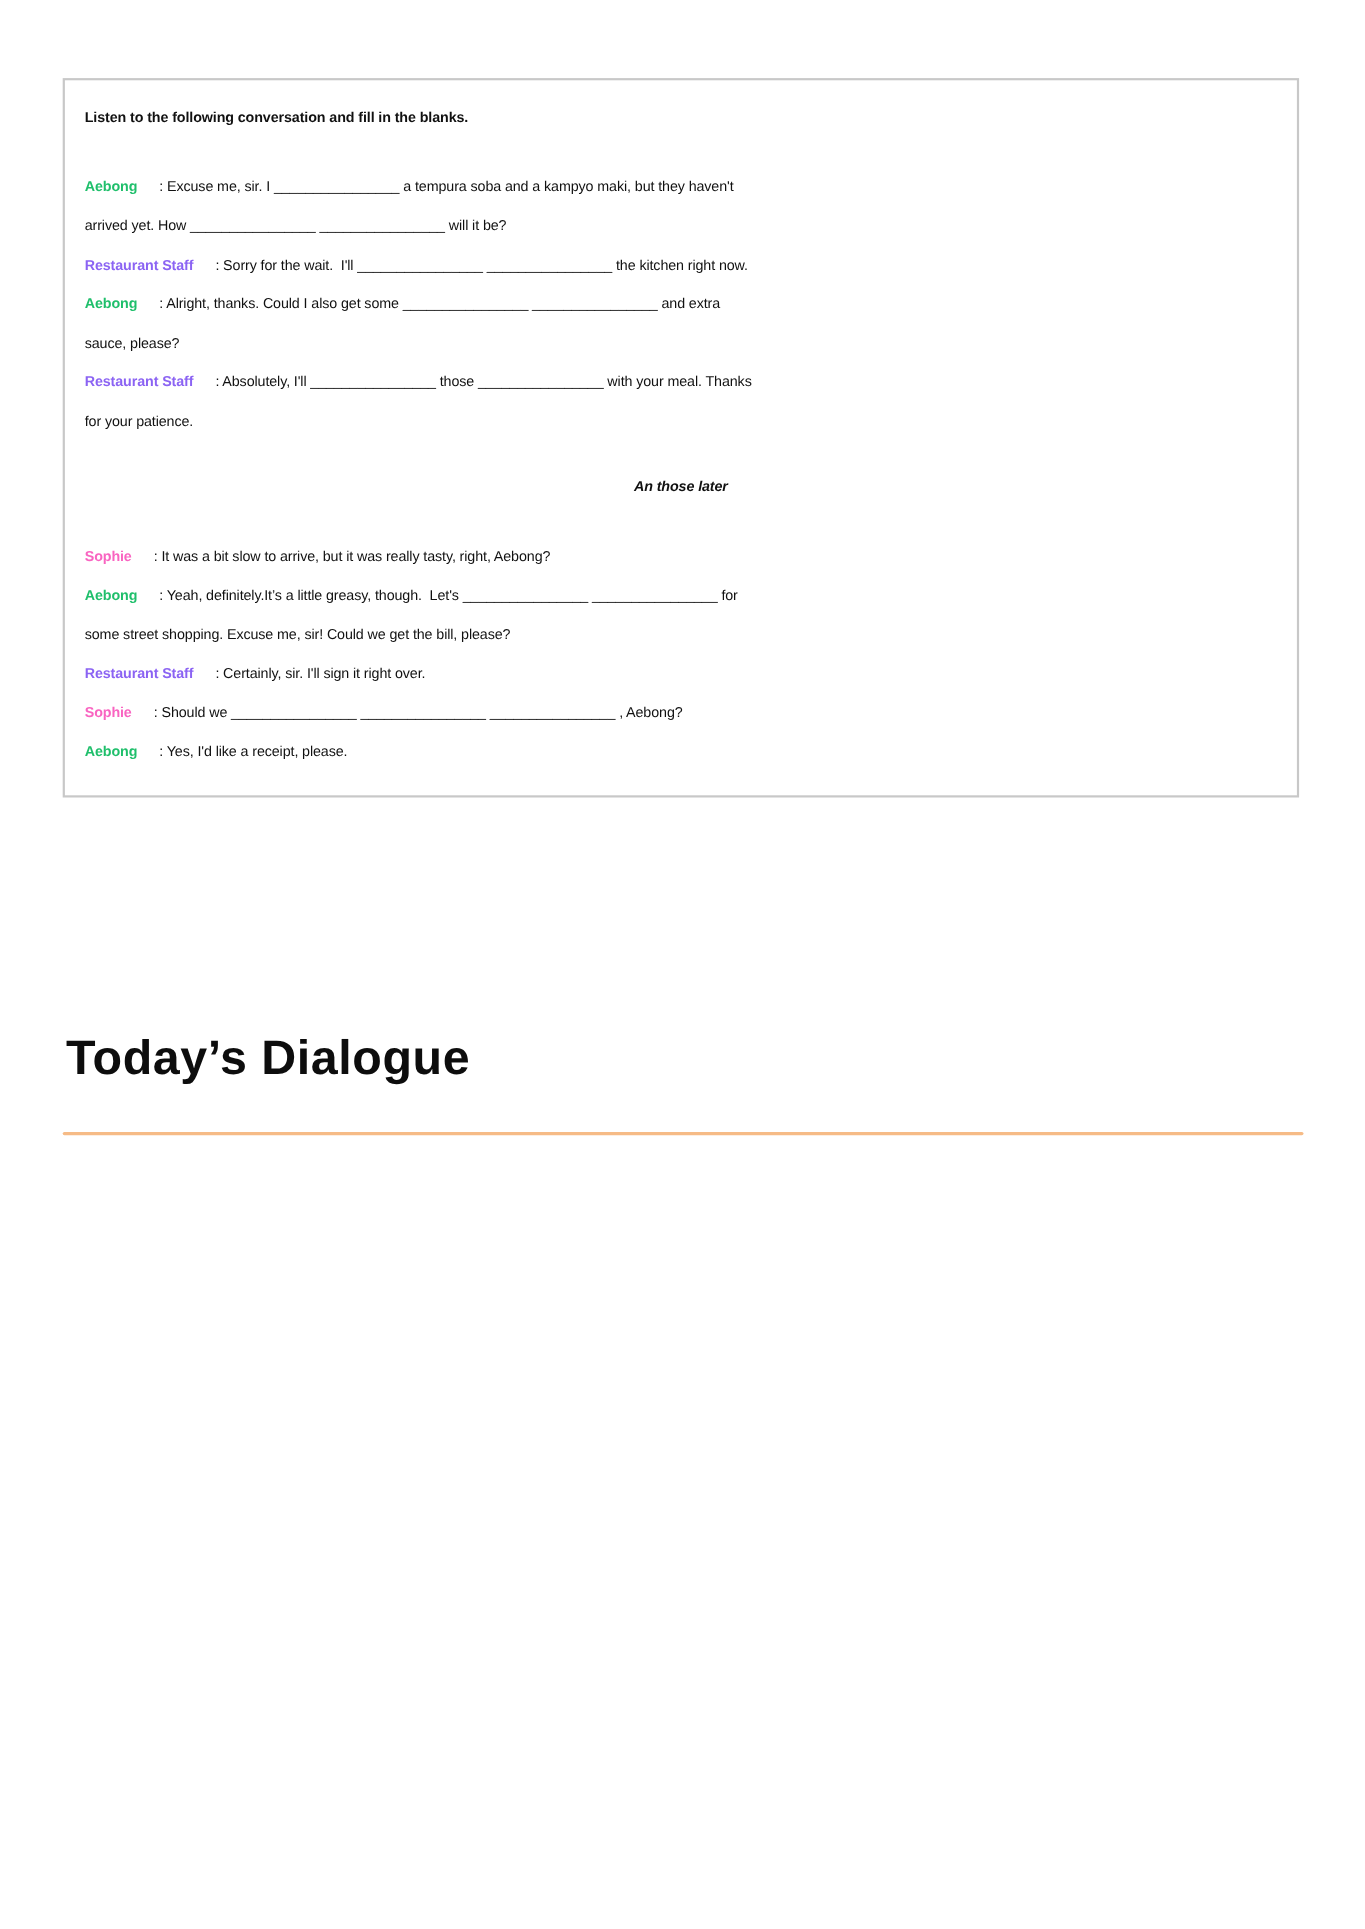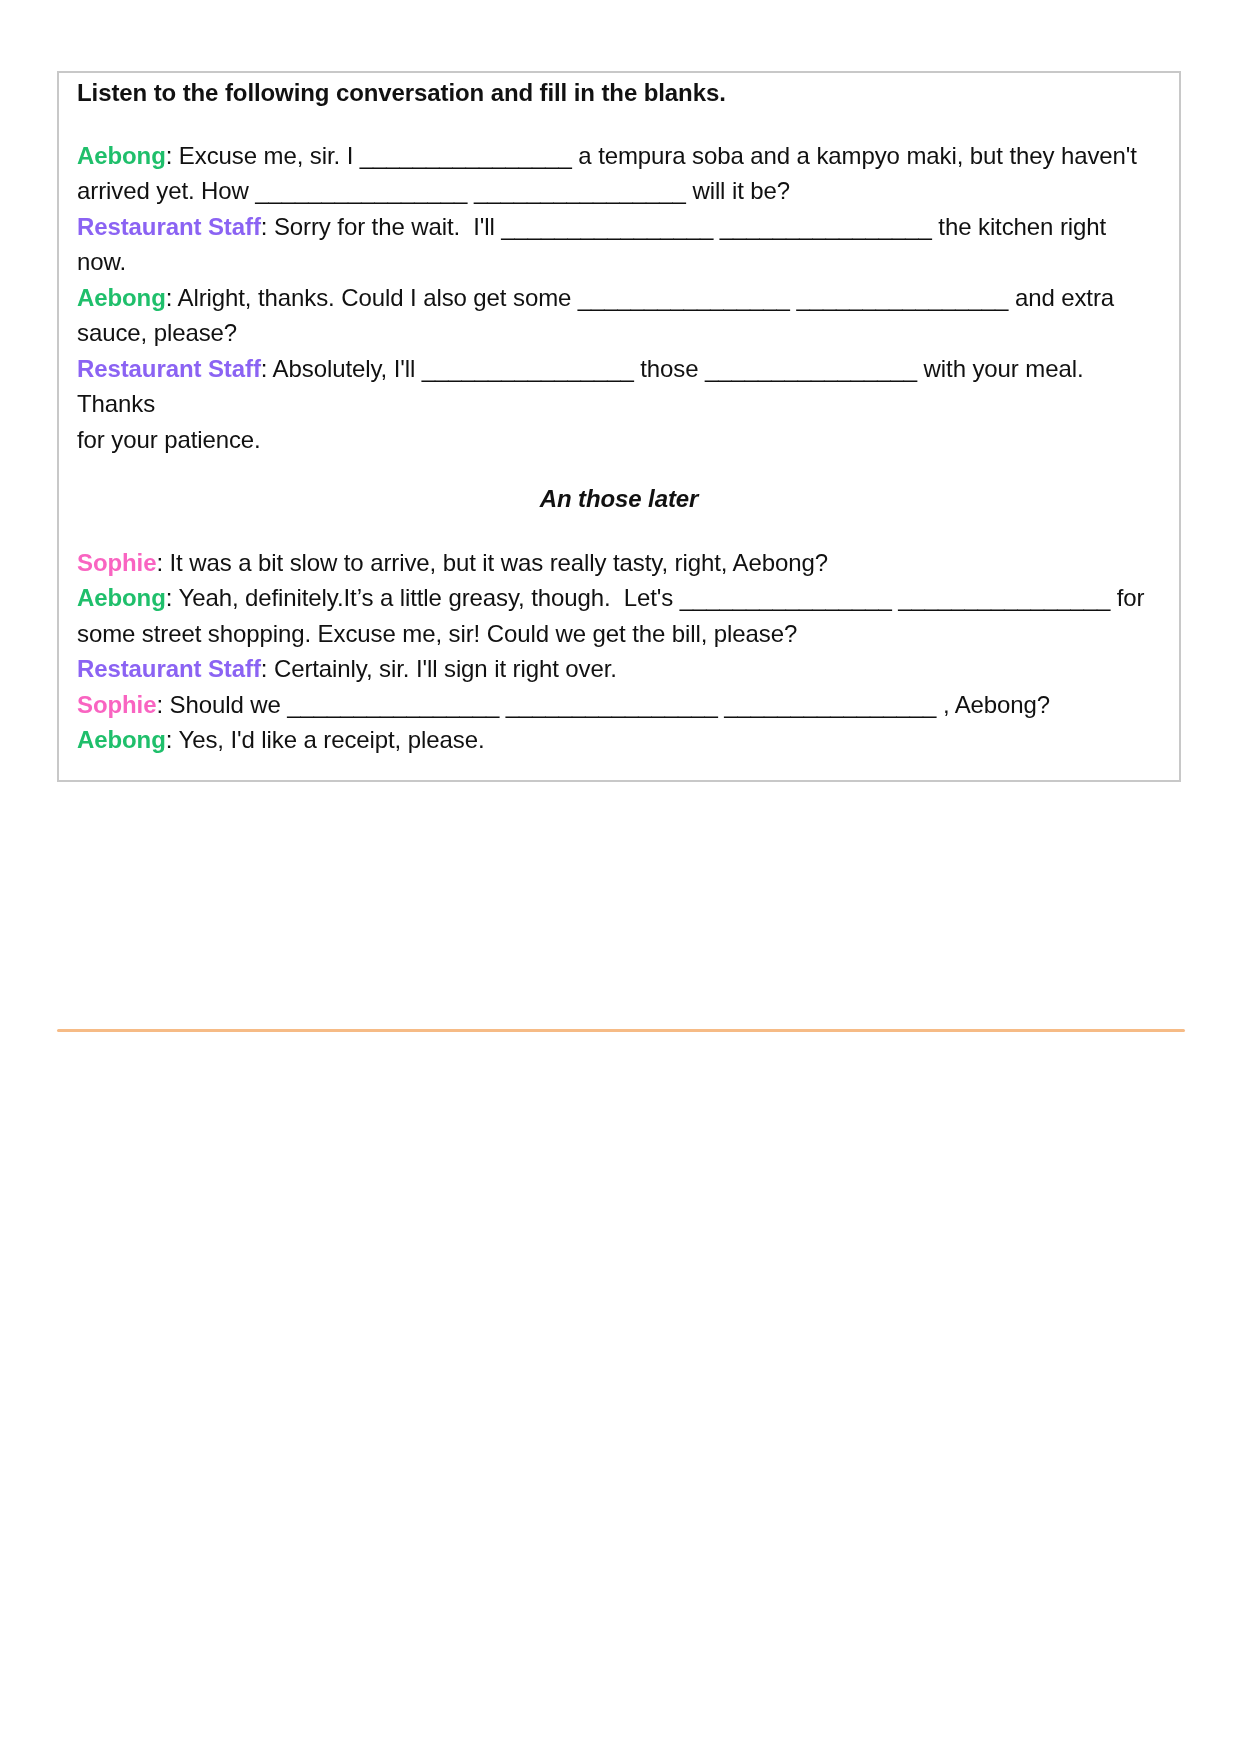"Listen to the following conversation" .exercise-box { font-size: 24px -> 13px; padding: 2px 18px 22px 18px -> 16px 18px 22px 18px }
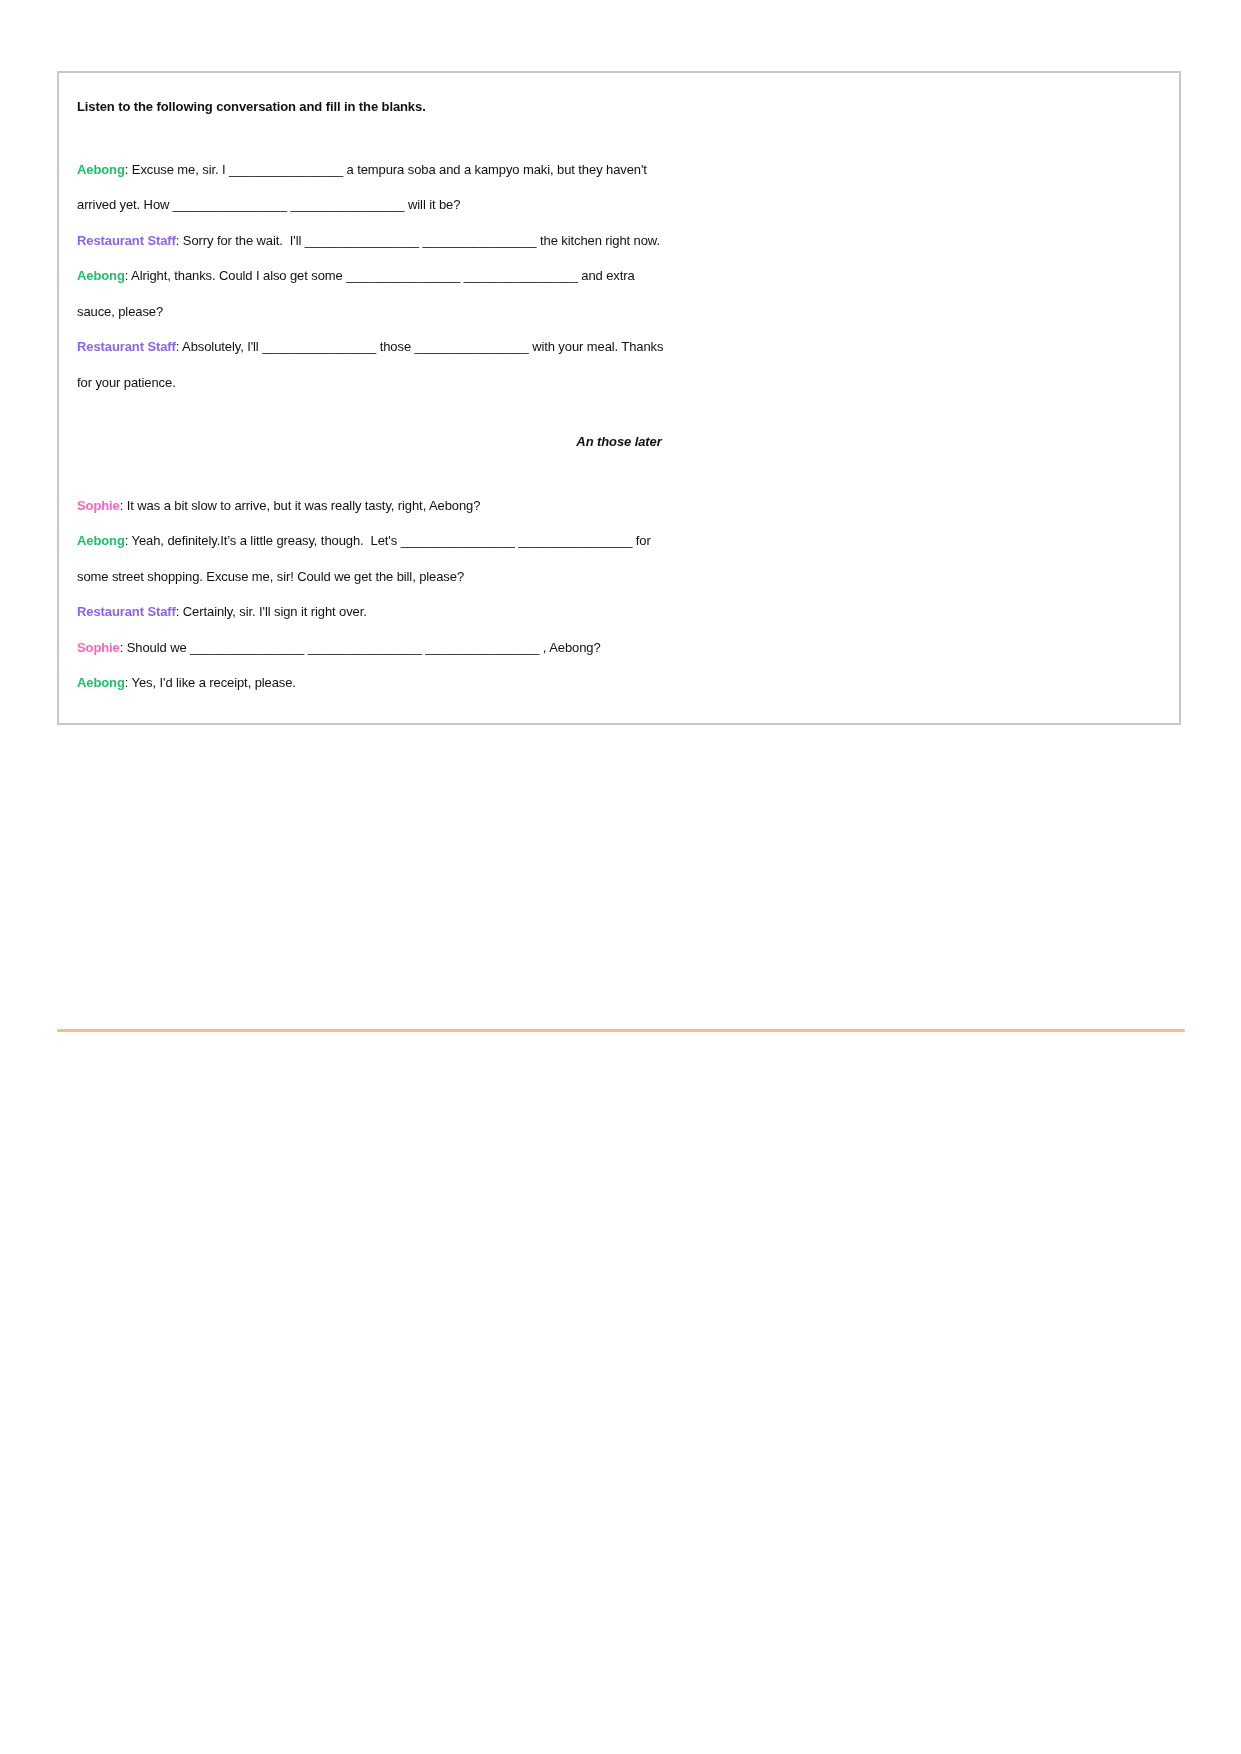": Excuse me, sir. I" .speech { margin-left: none -> 20px }
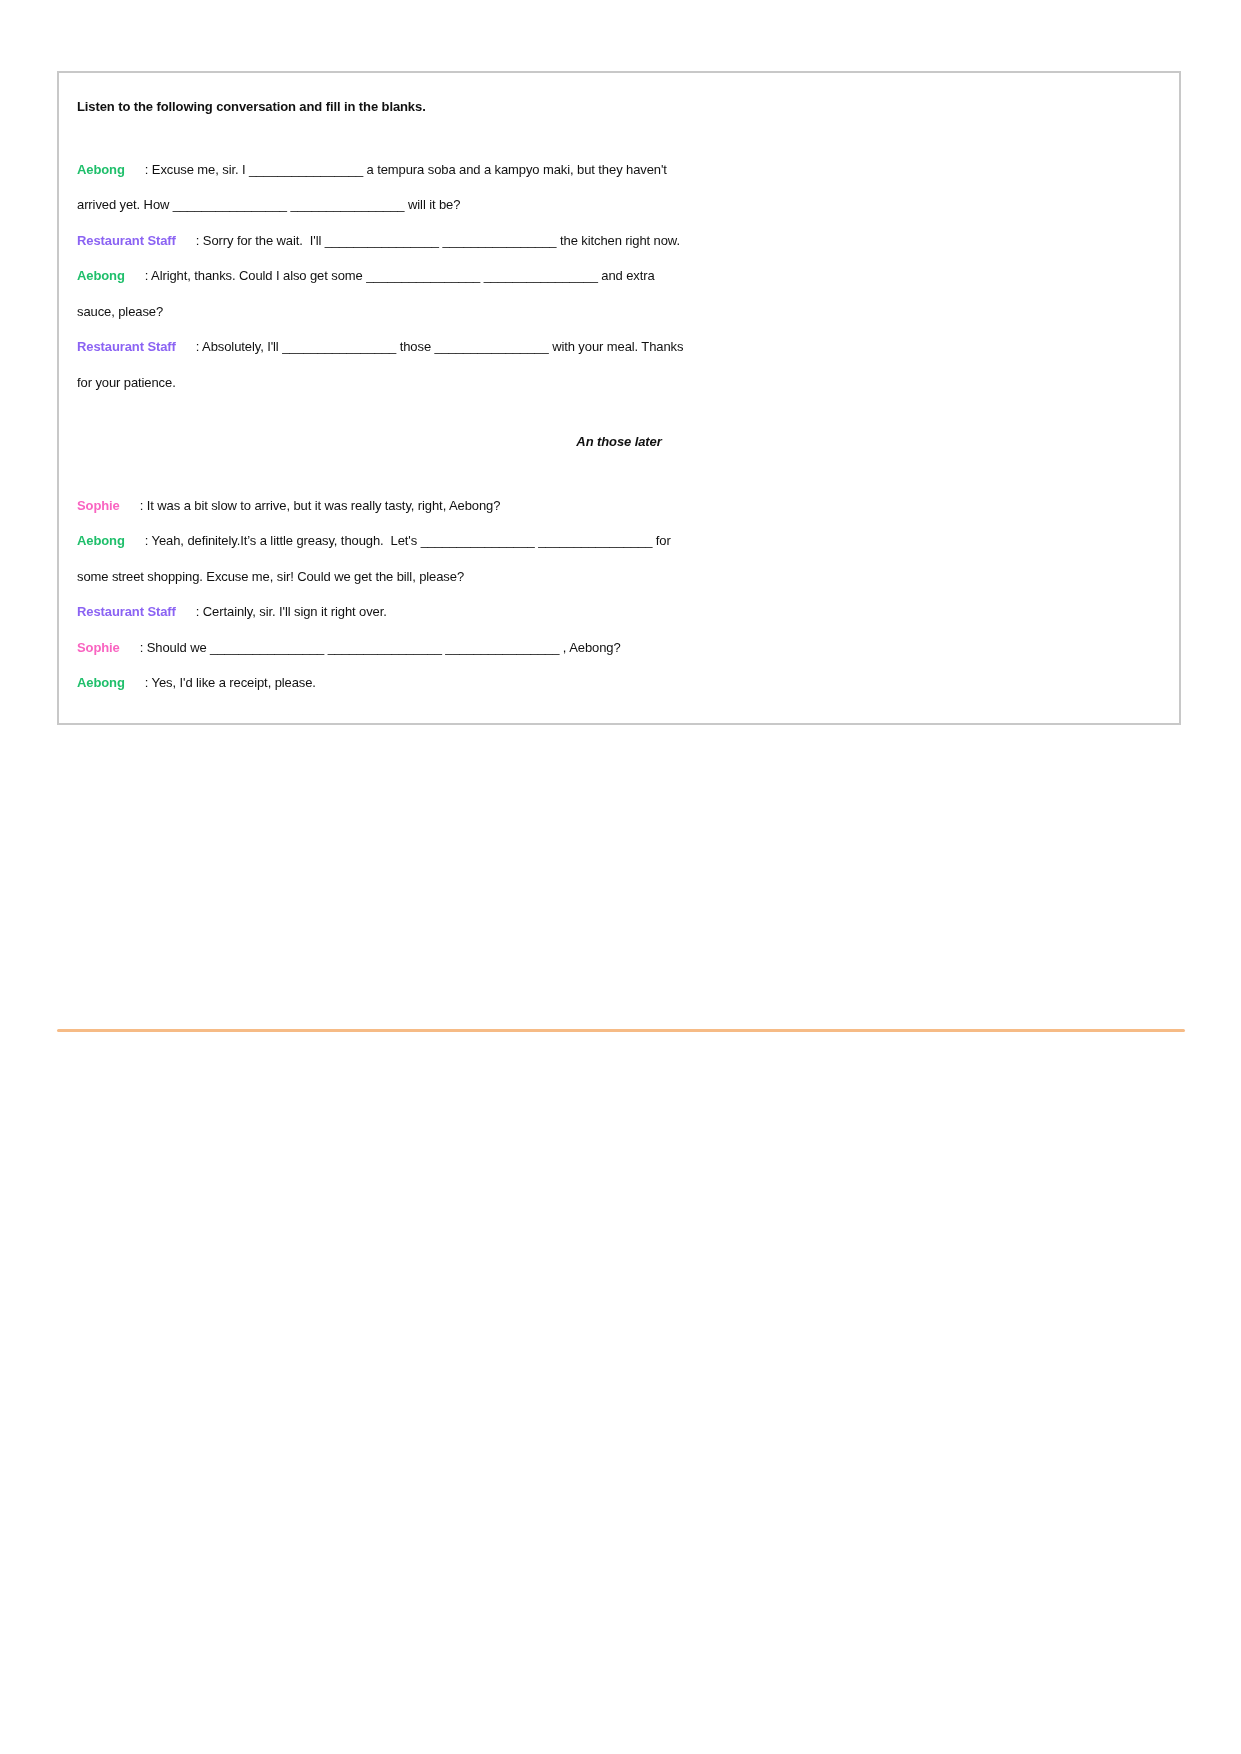"Today’s Dialogue" h1.section-title { html: none -> <h1>Today’s Dialogue</h1> }
